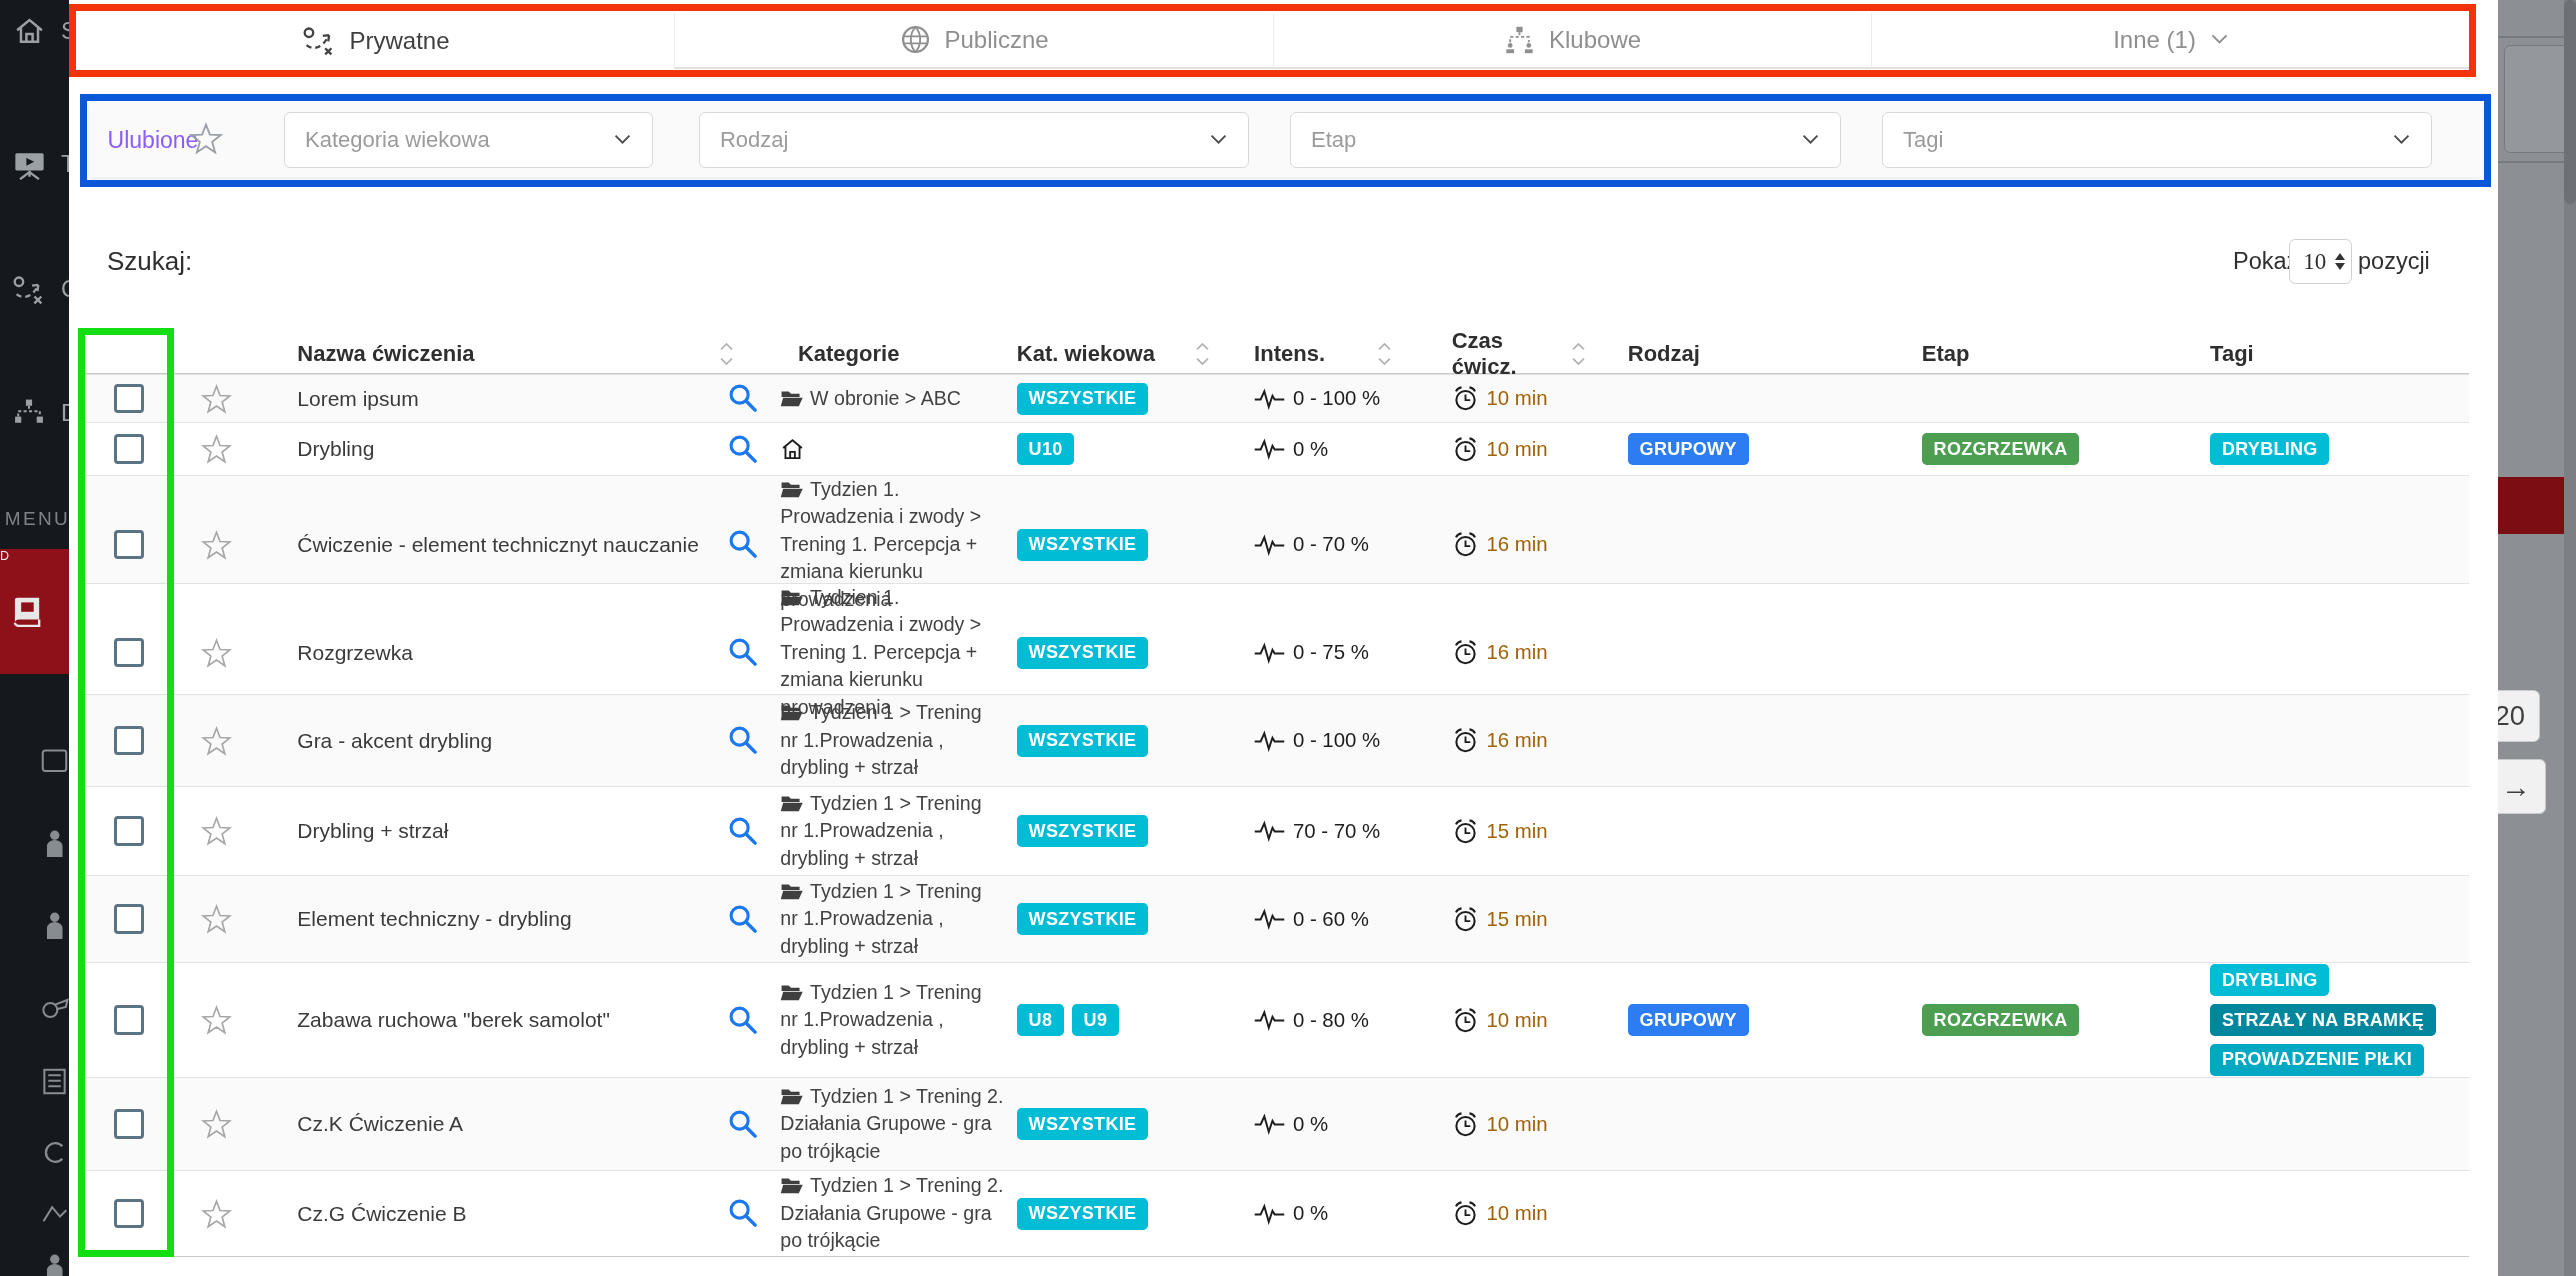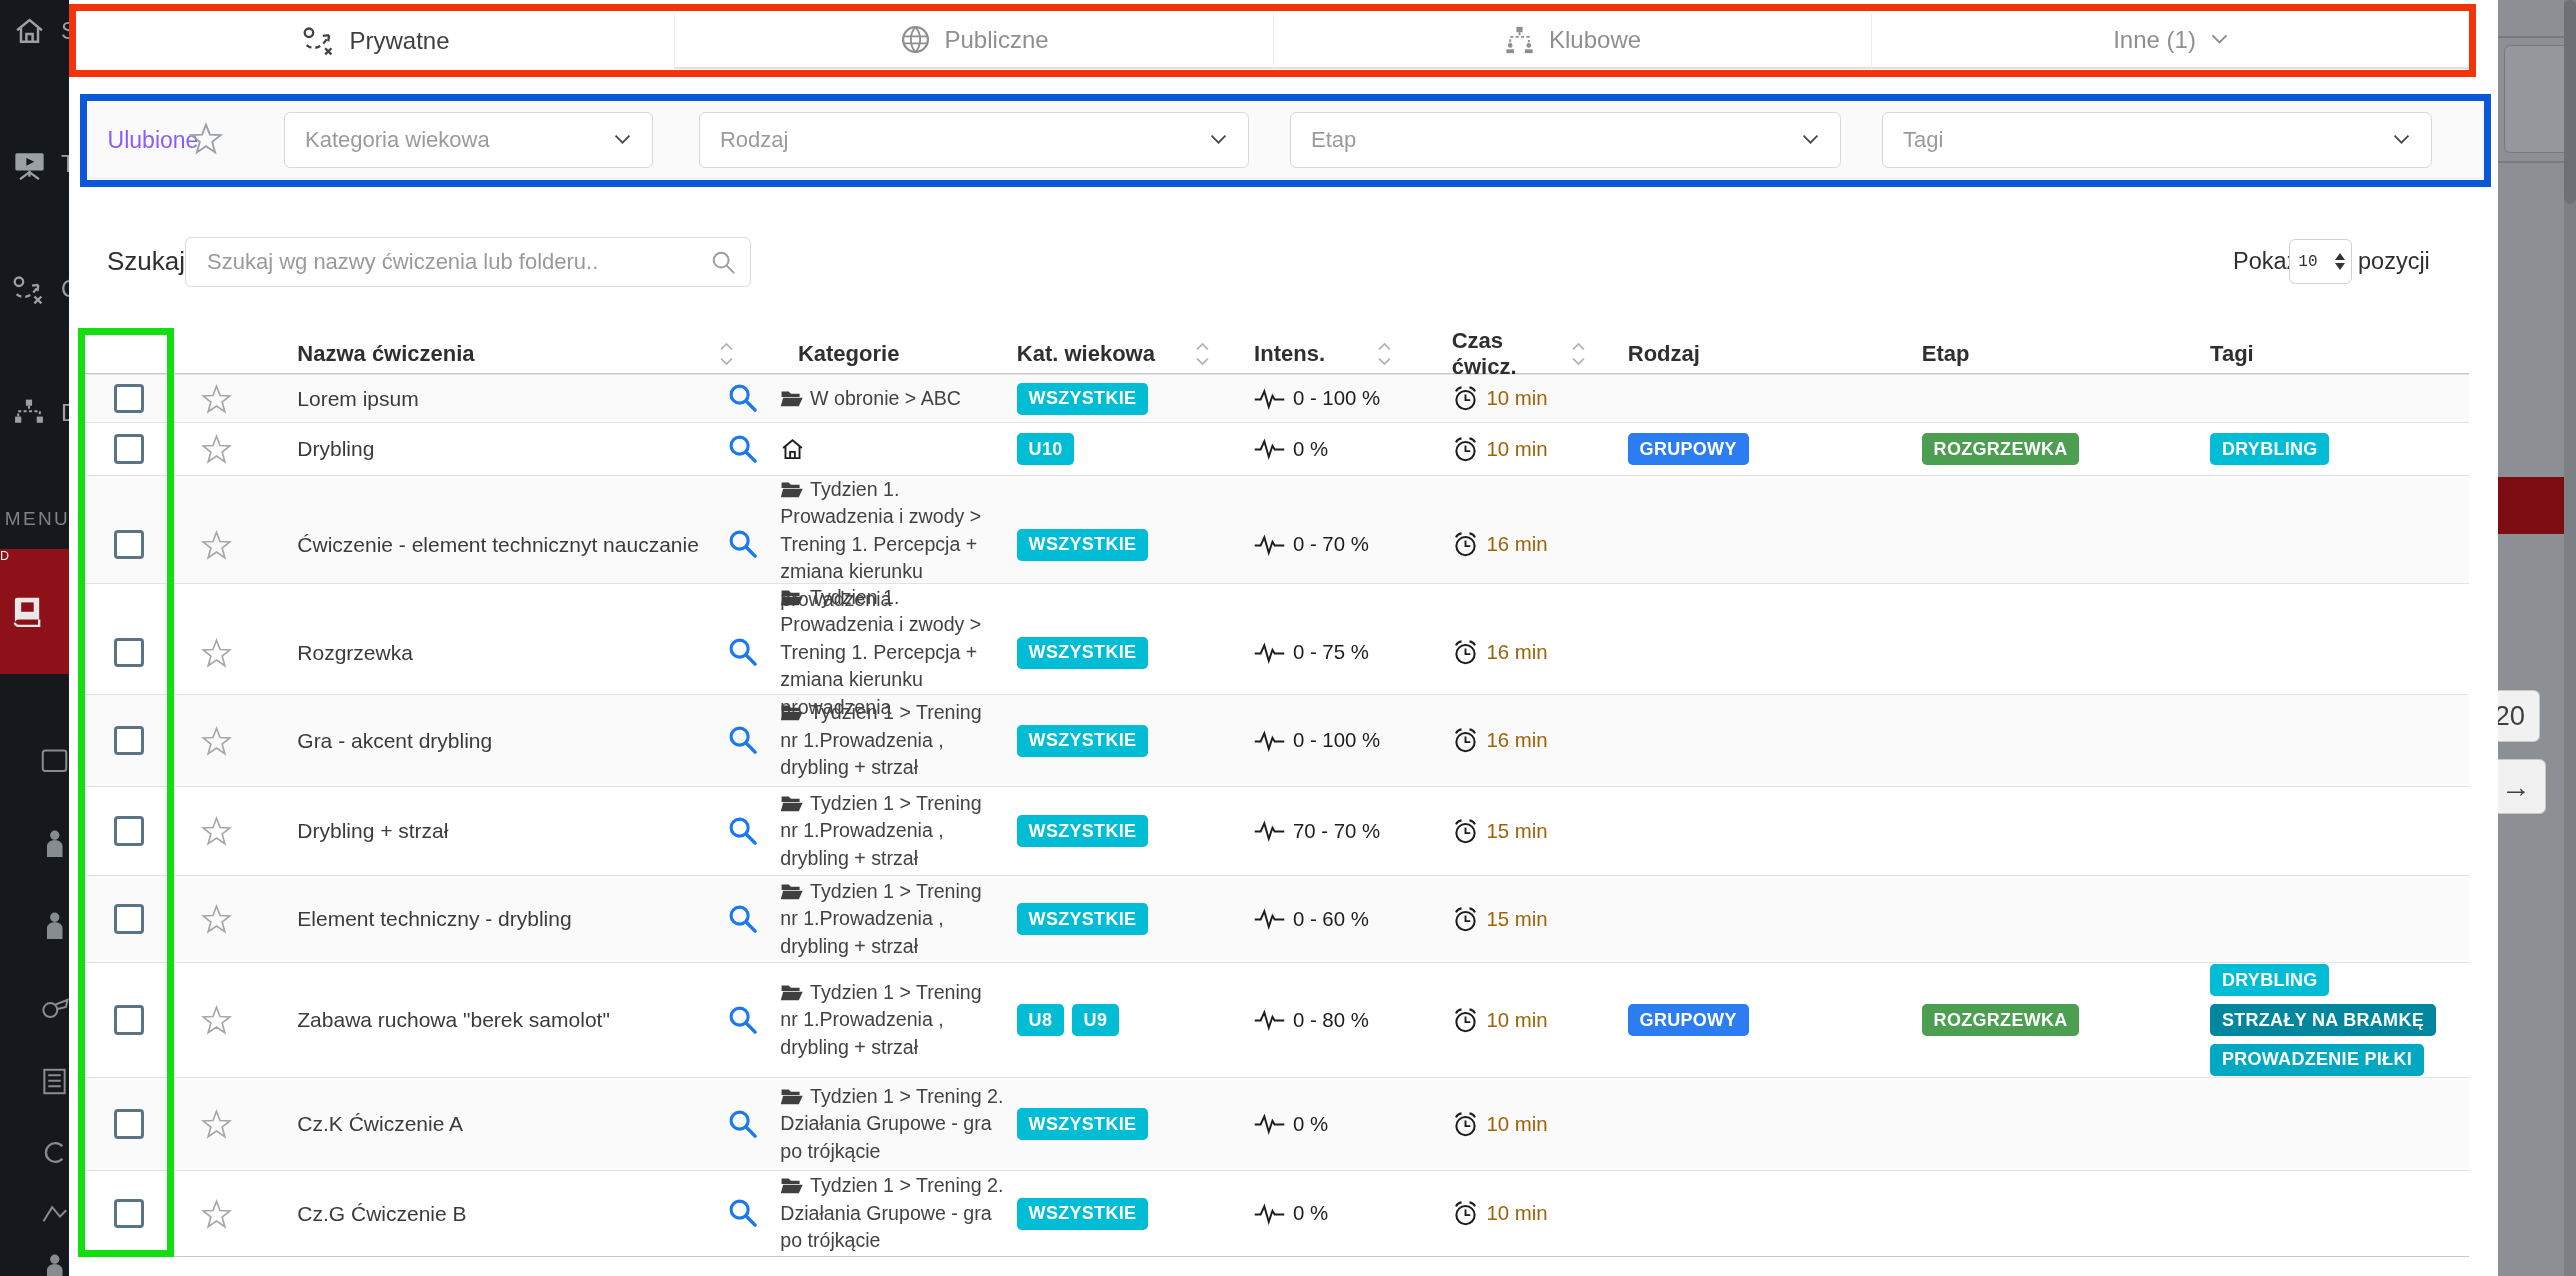"Szukaj wg nazwy ćwiczenia lub" div.search-box { html: <div> <input> <span> <svg> <circle></circle> <path></path> </svg> </span> </div> -> none }
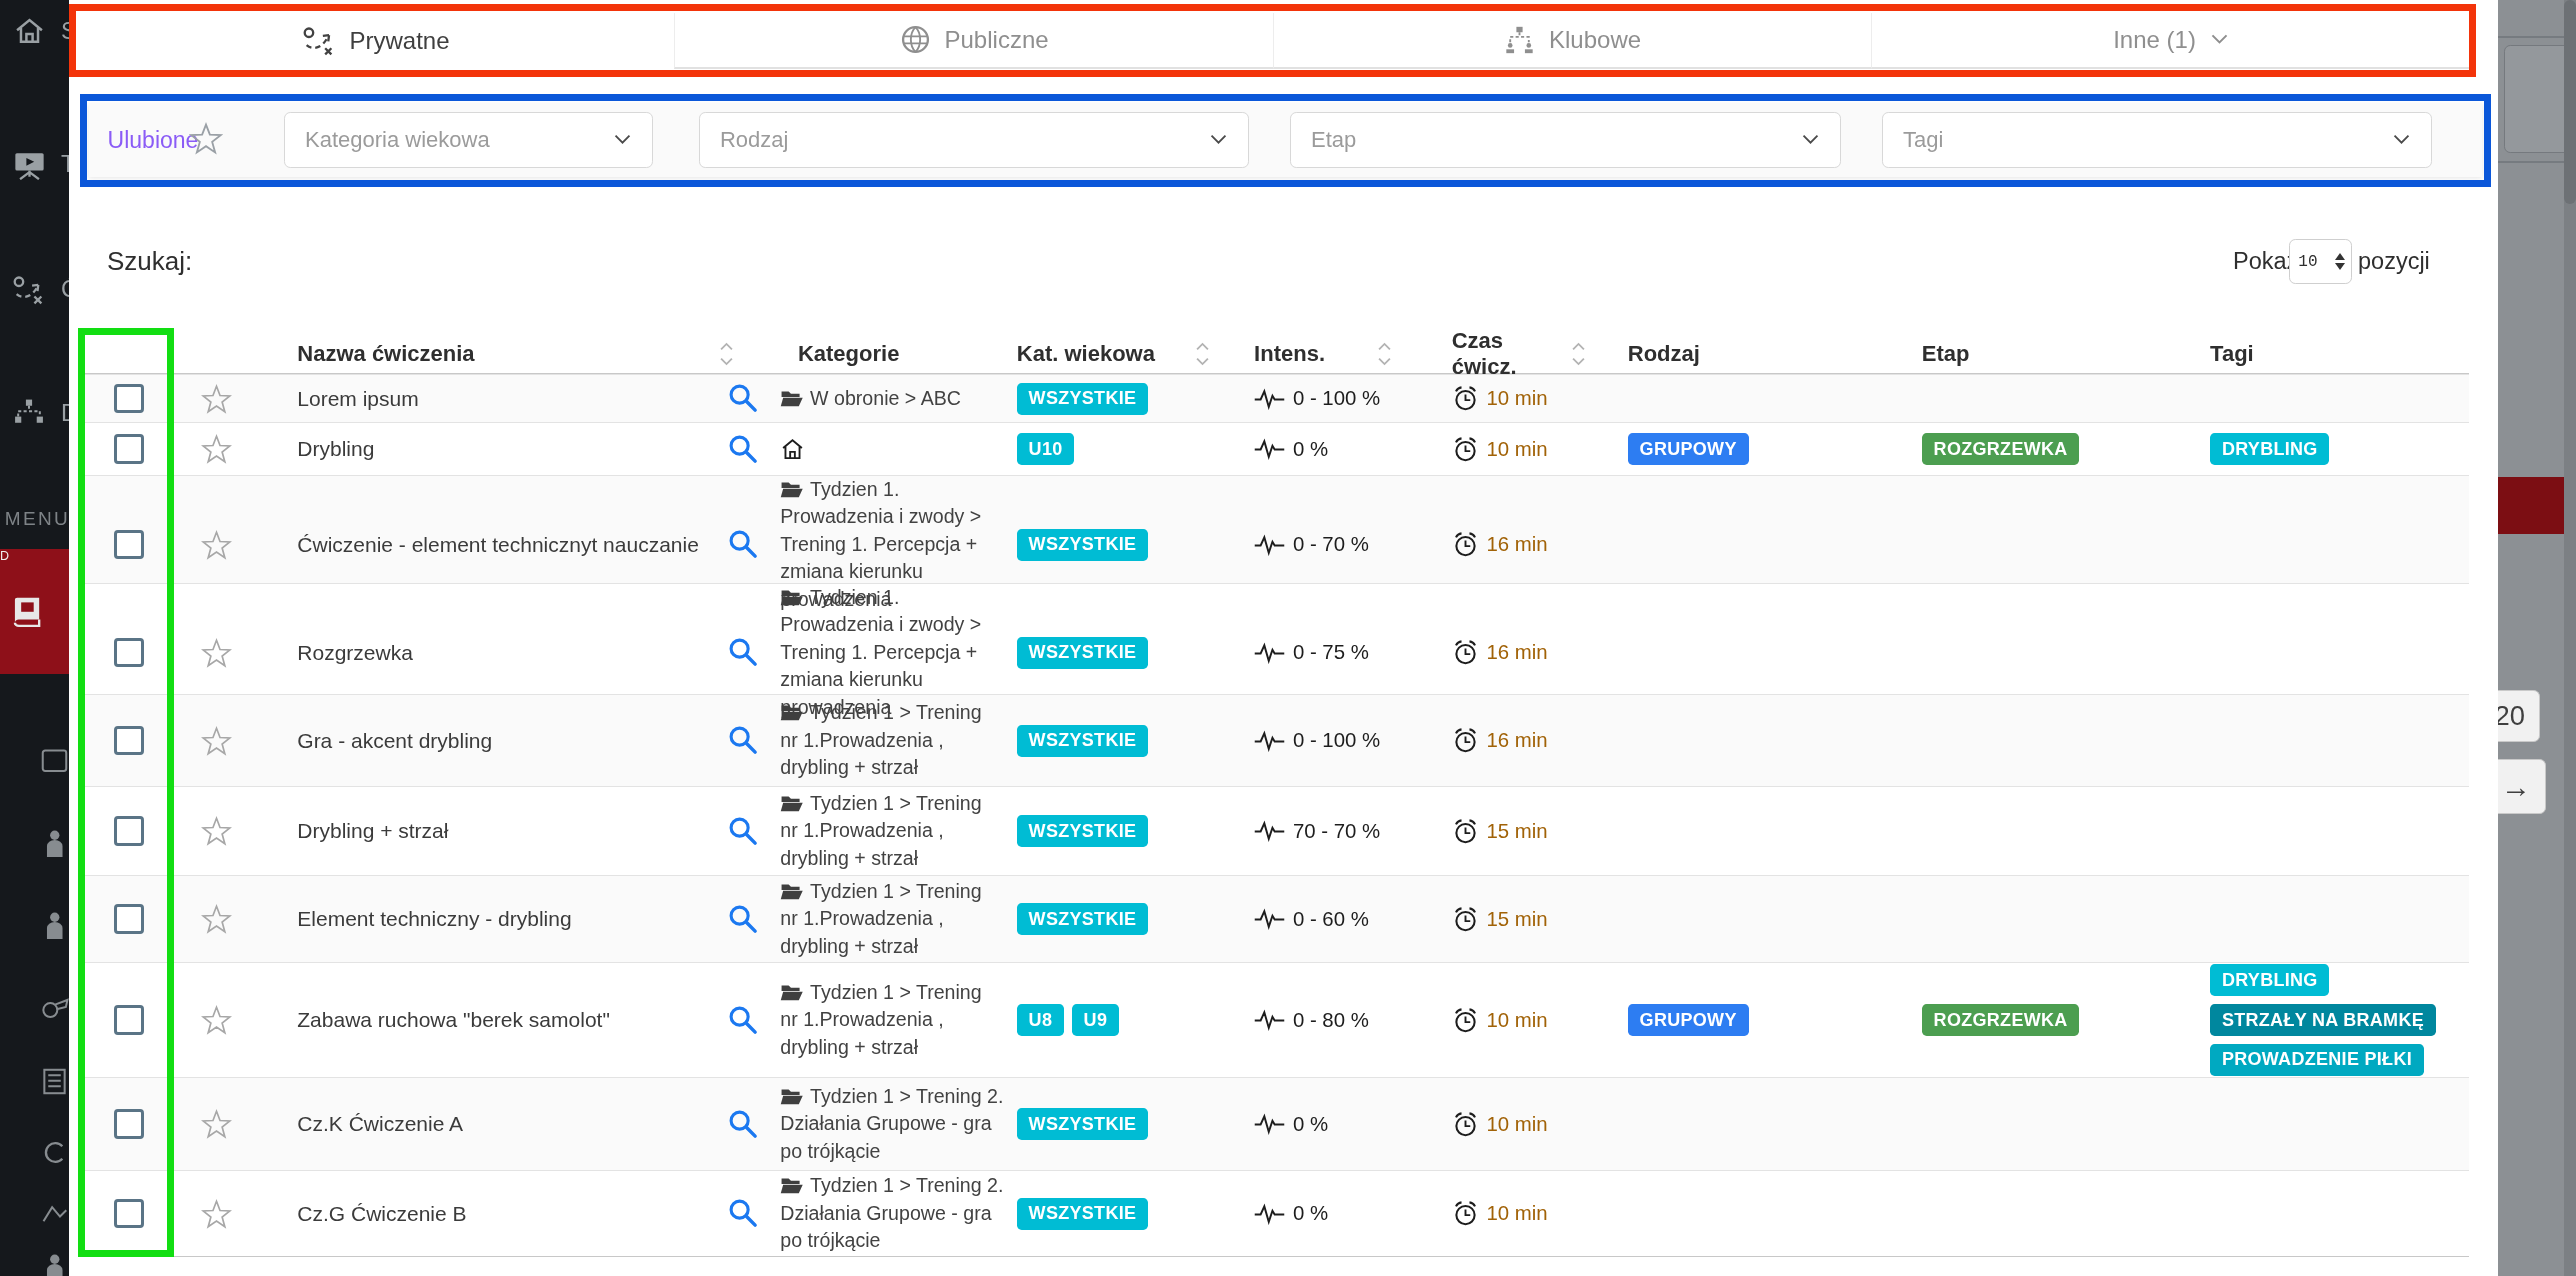"10" .pag-box input { font-family: Liberation Mono, monospace -> Liberation Serif, serif; font-size: 16px -> 23px; text-align: left -> right }
